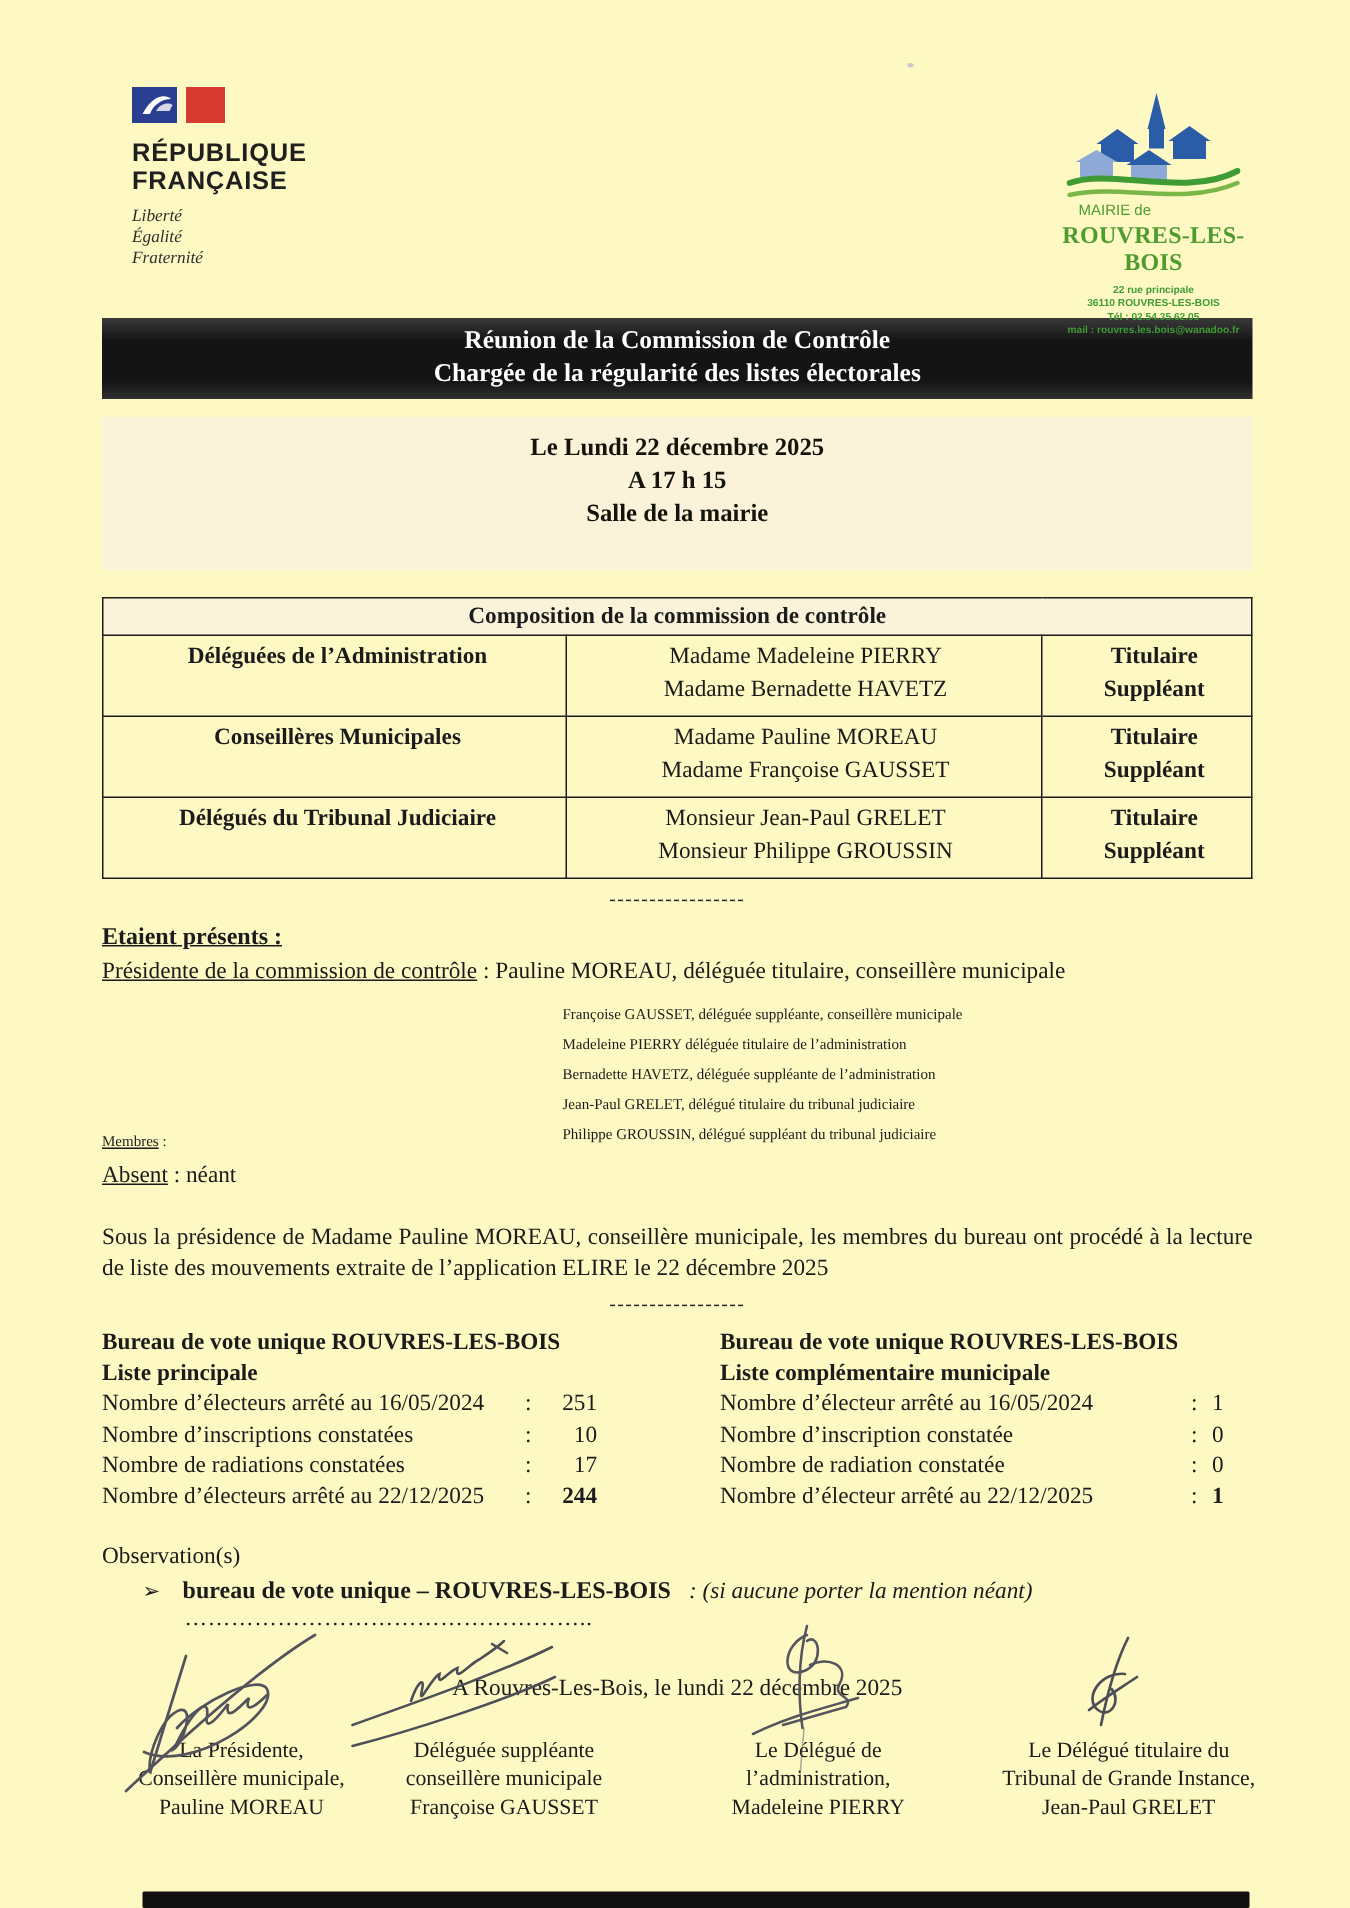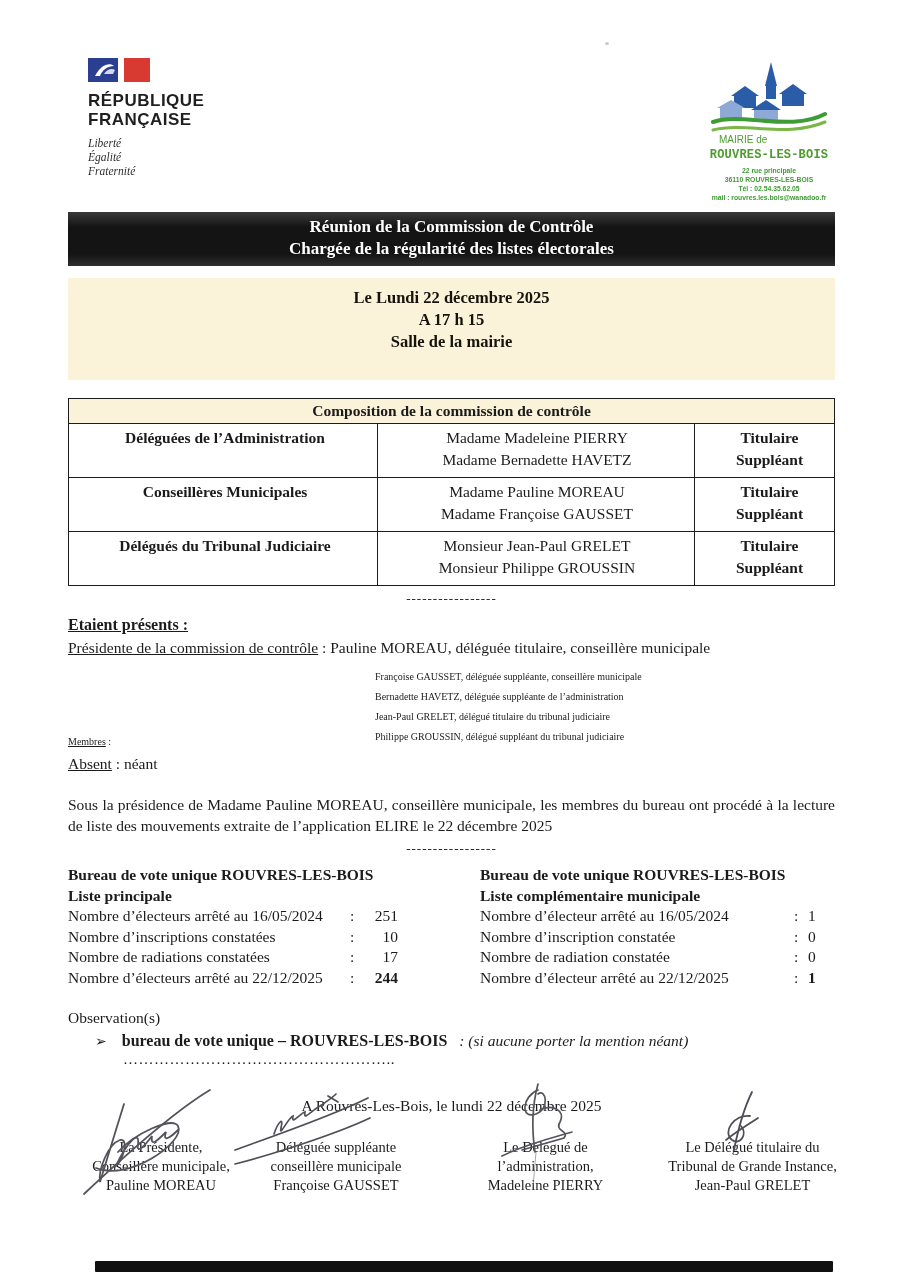"RÉPUBLIQUE" .page { background: #ffffff -> #fef9c3 }
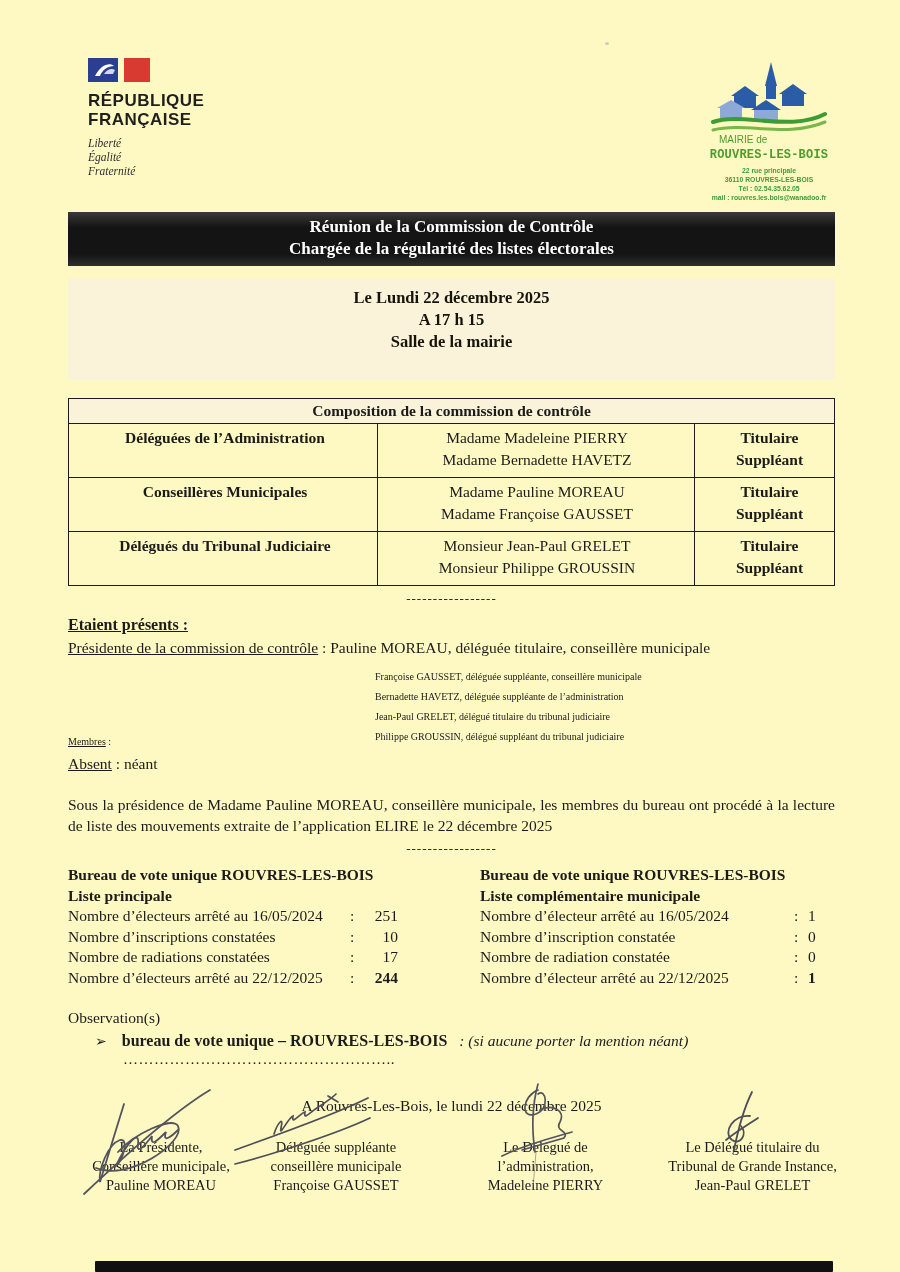"ROUVRES-LES-BOIS" .mairie-name { font-family: Liberation Mono, monospace -> Liberation Serif, serif; font-size: 12px -> 16px }
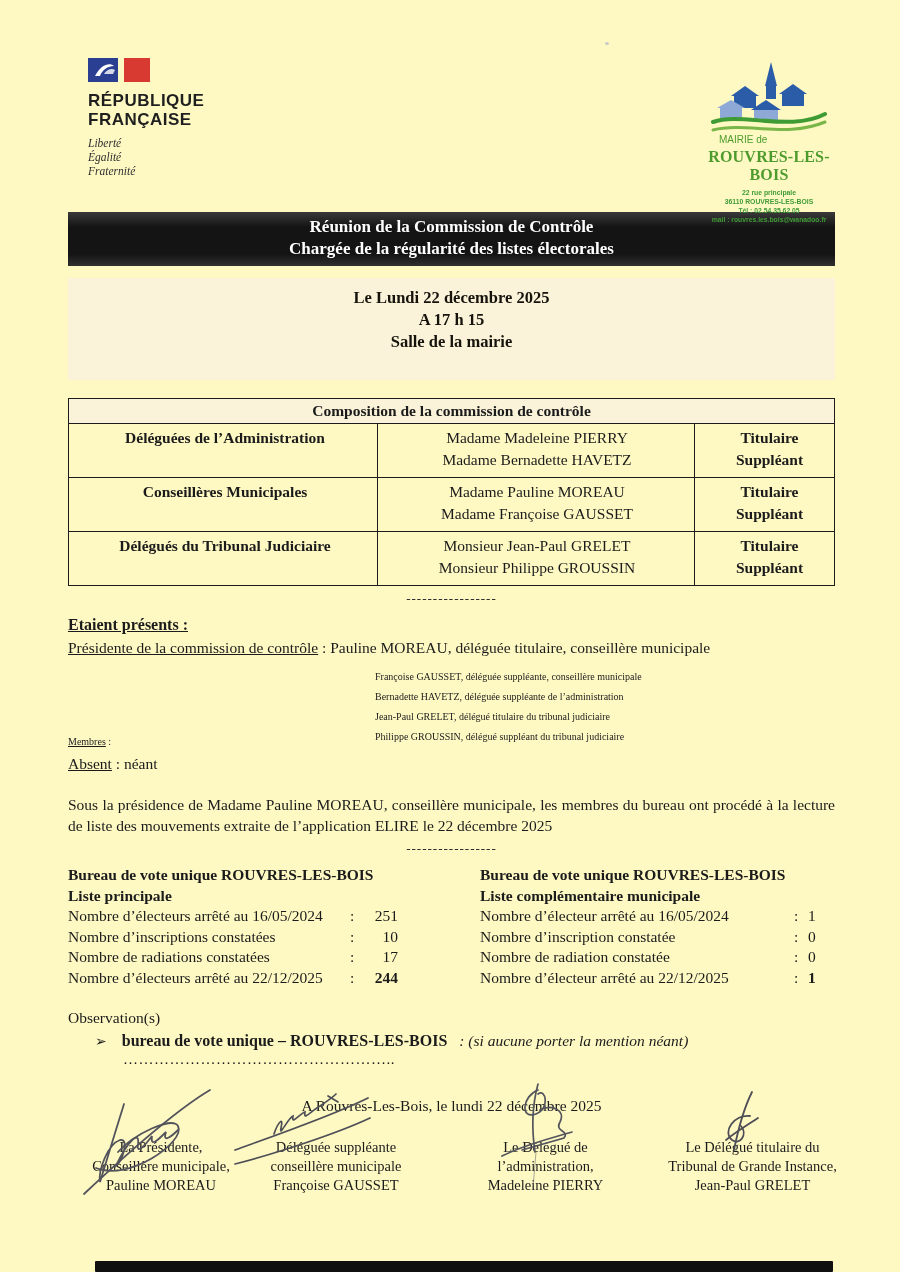"Madeleine PIERRY déléguée titulaire de" div { html: none -> <div>Madeleine PIERRY déléguée titulaire de l’administration</div> }
